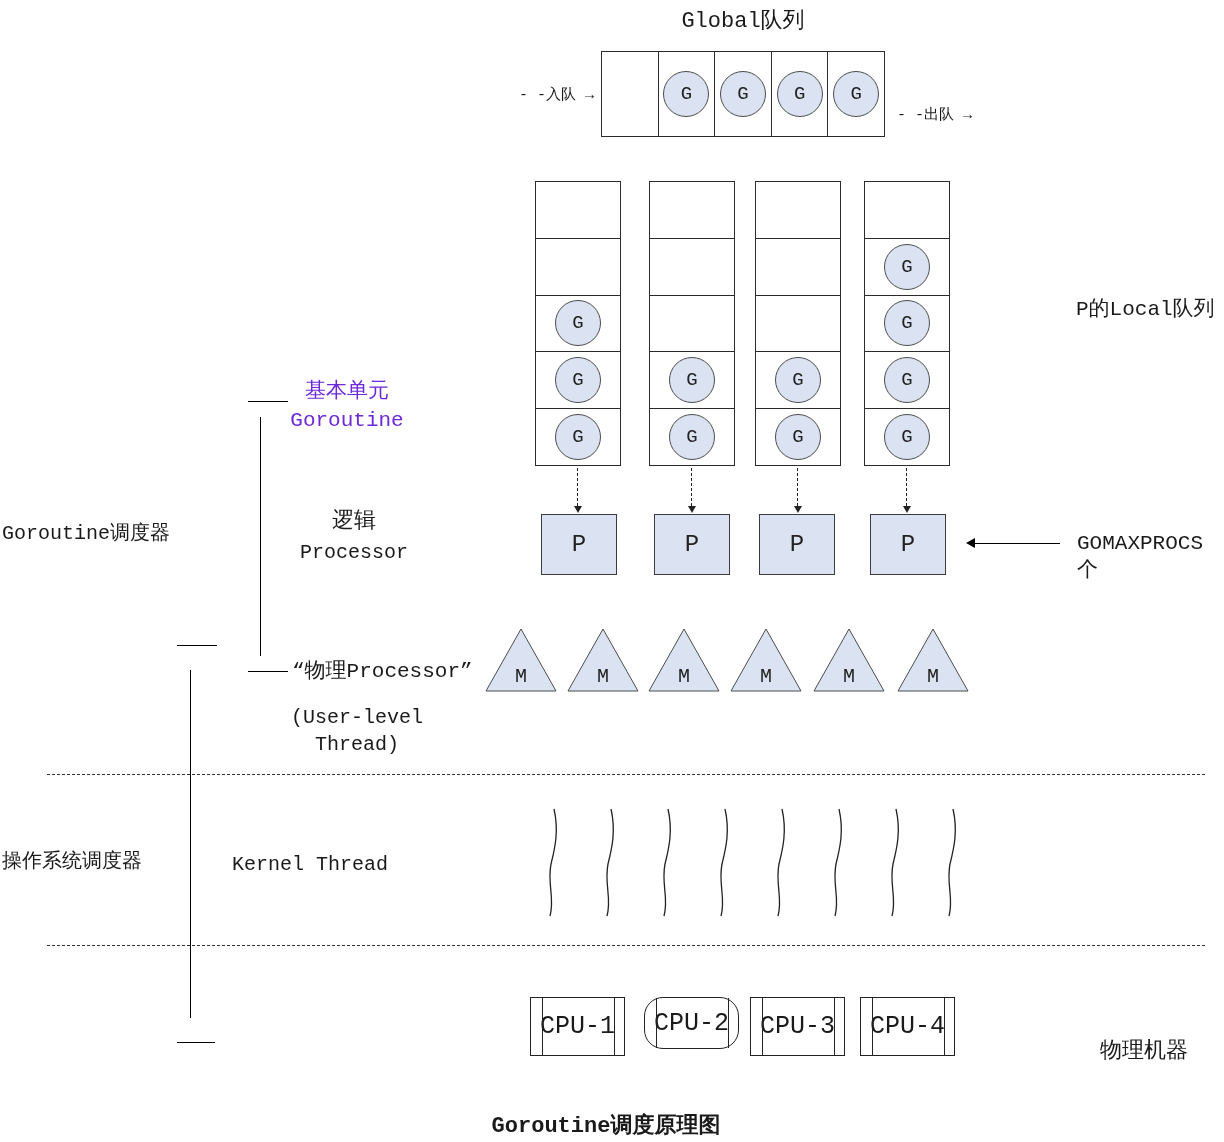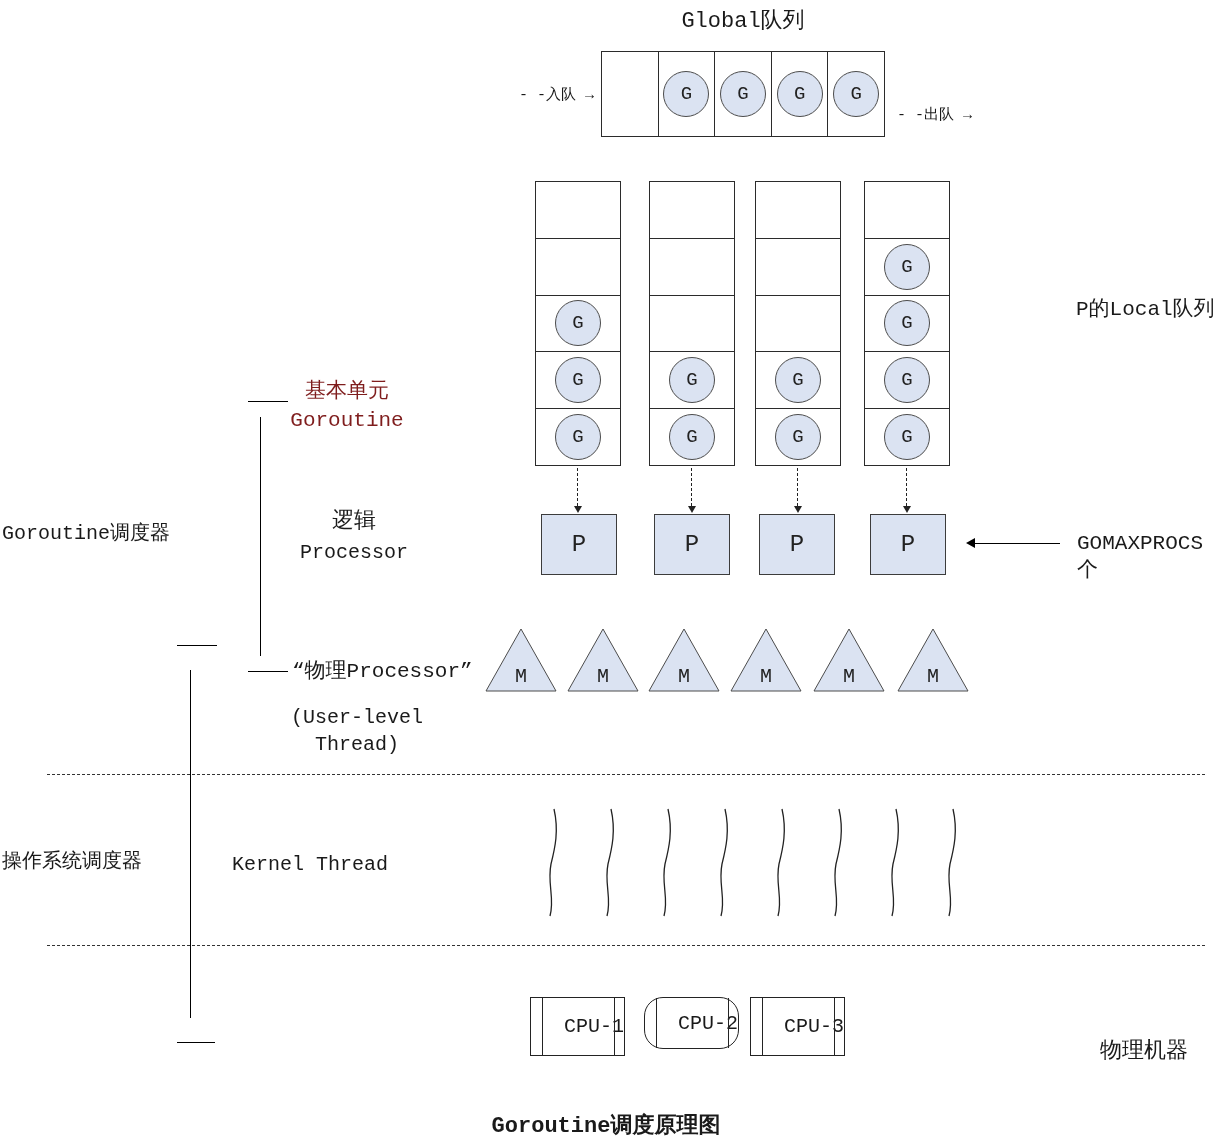"基本单元" .red { color: #7f1d1d -> #6d28d9 }
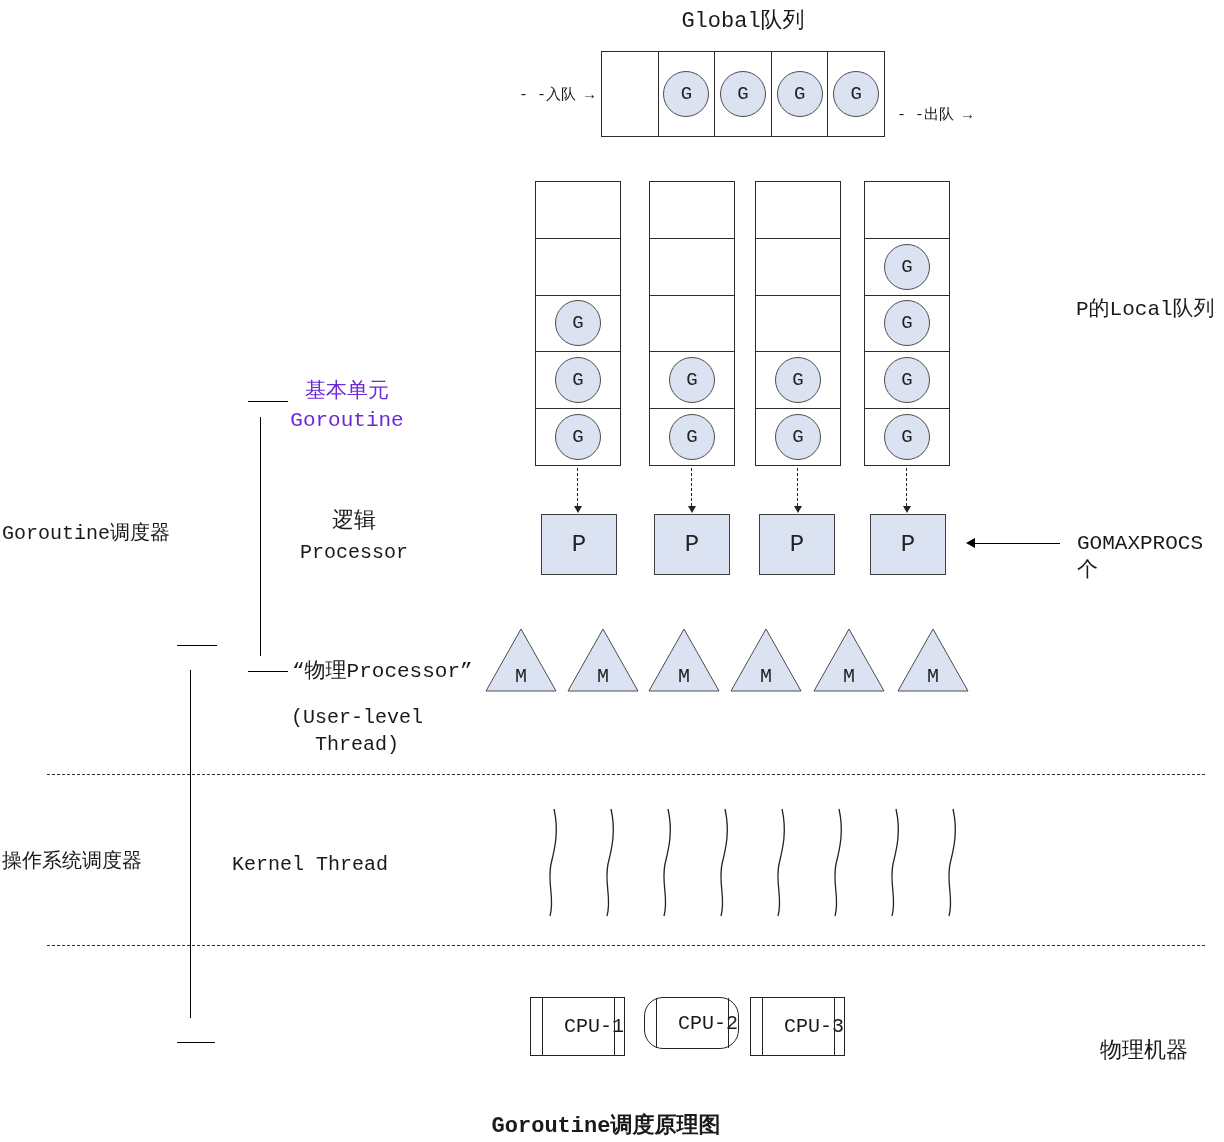"CPU-1" .cpu-box { font-size: 20px -> 25px; justify-content: flex-end -> center }
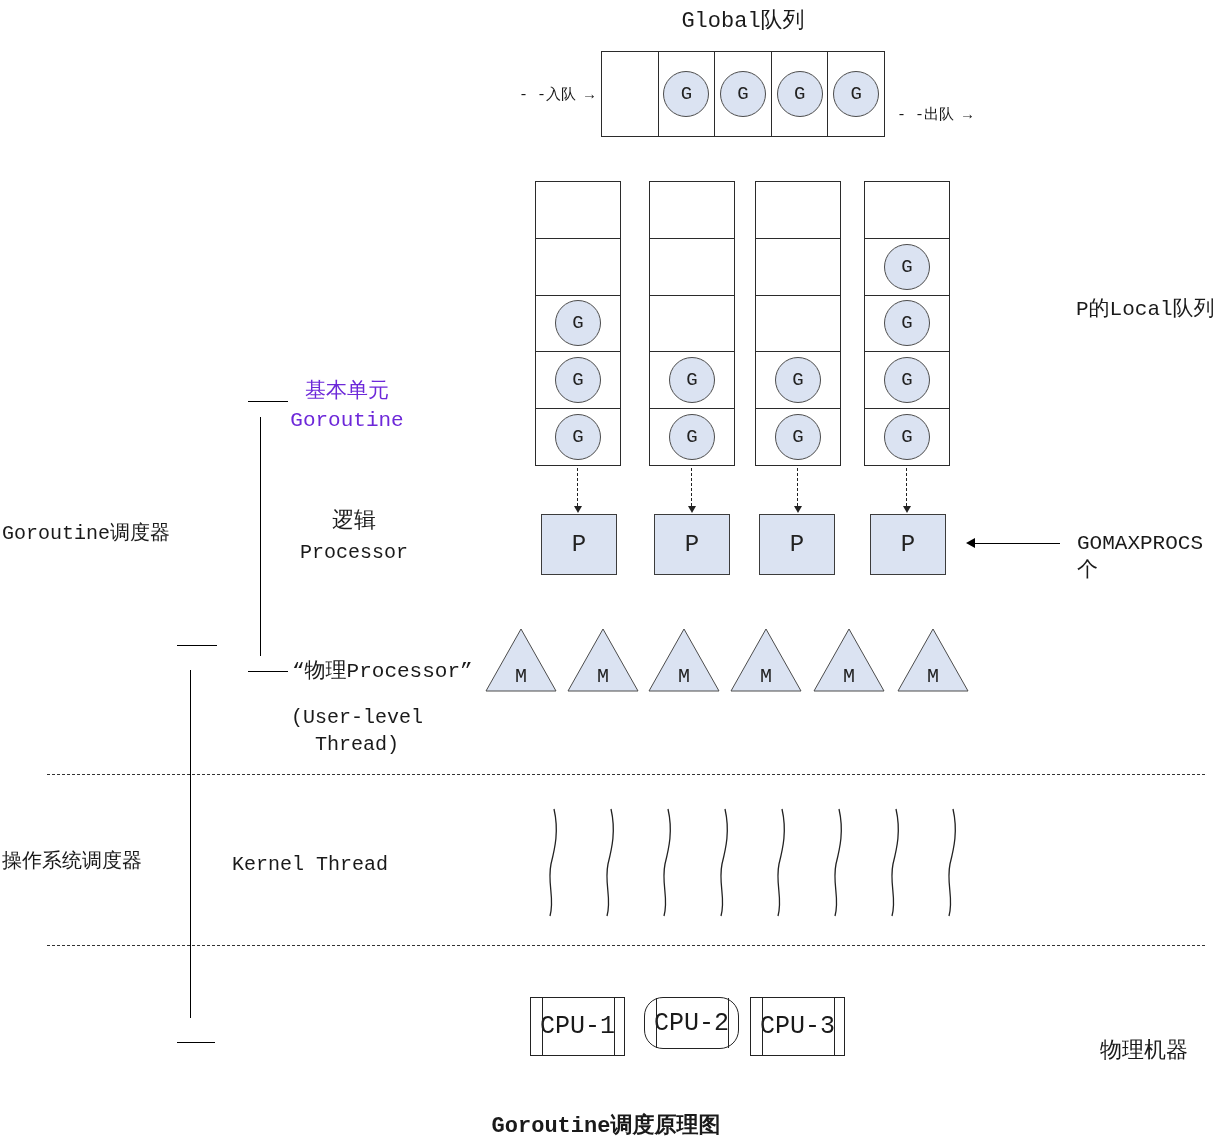"CPU-4" div.abs { html: none -> <div> <div></div> <div></div> <span>CPU-4</span> </div> }
